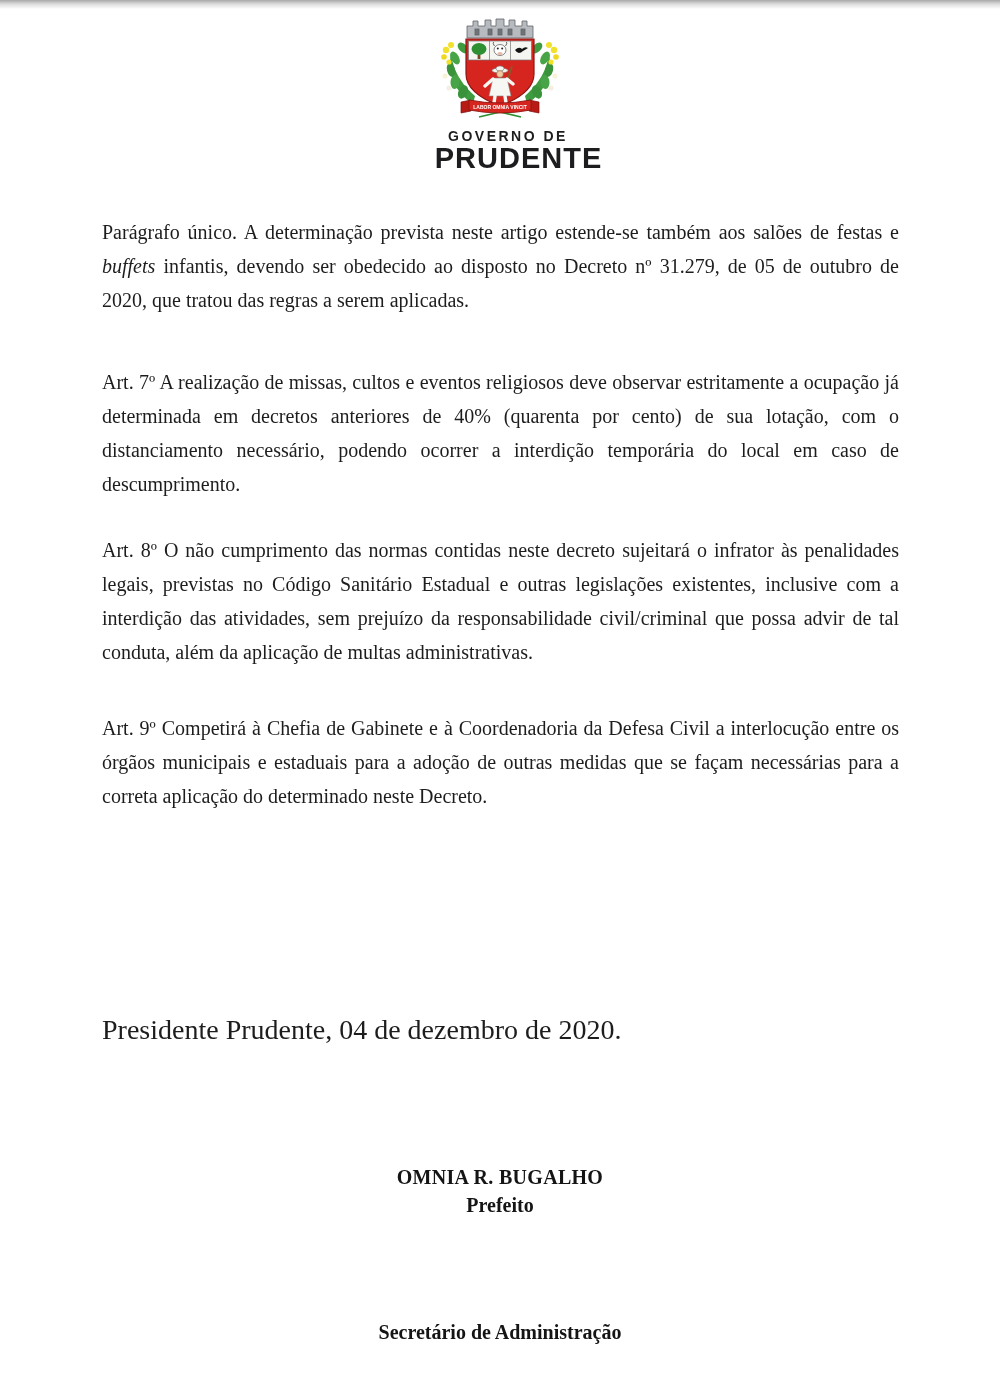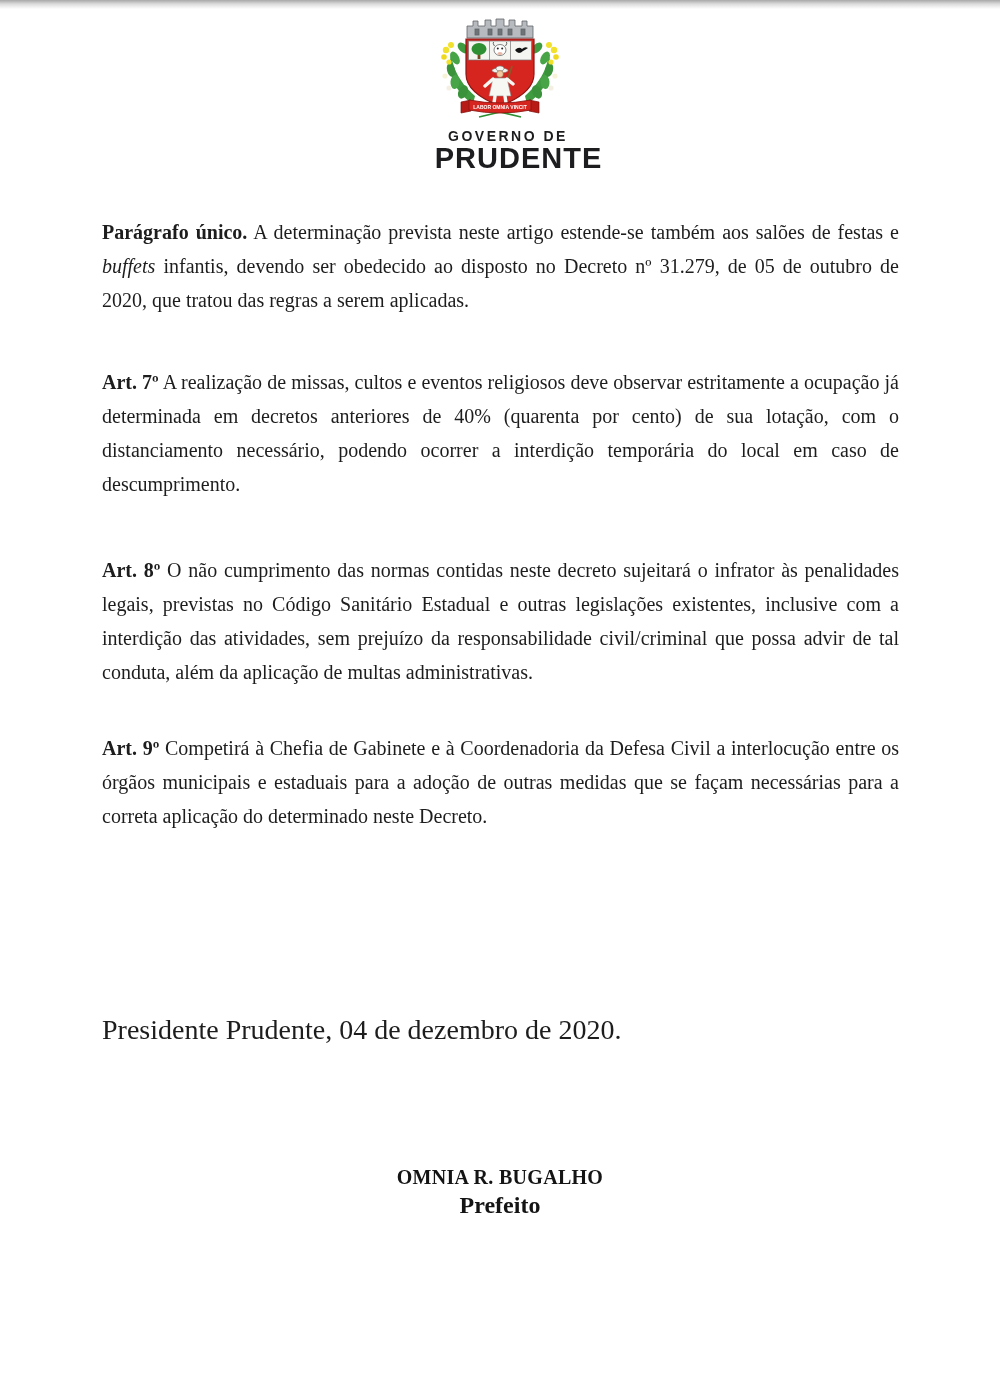"Parágrafo único." .para .b { font-weight: bold -> normal }
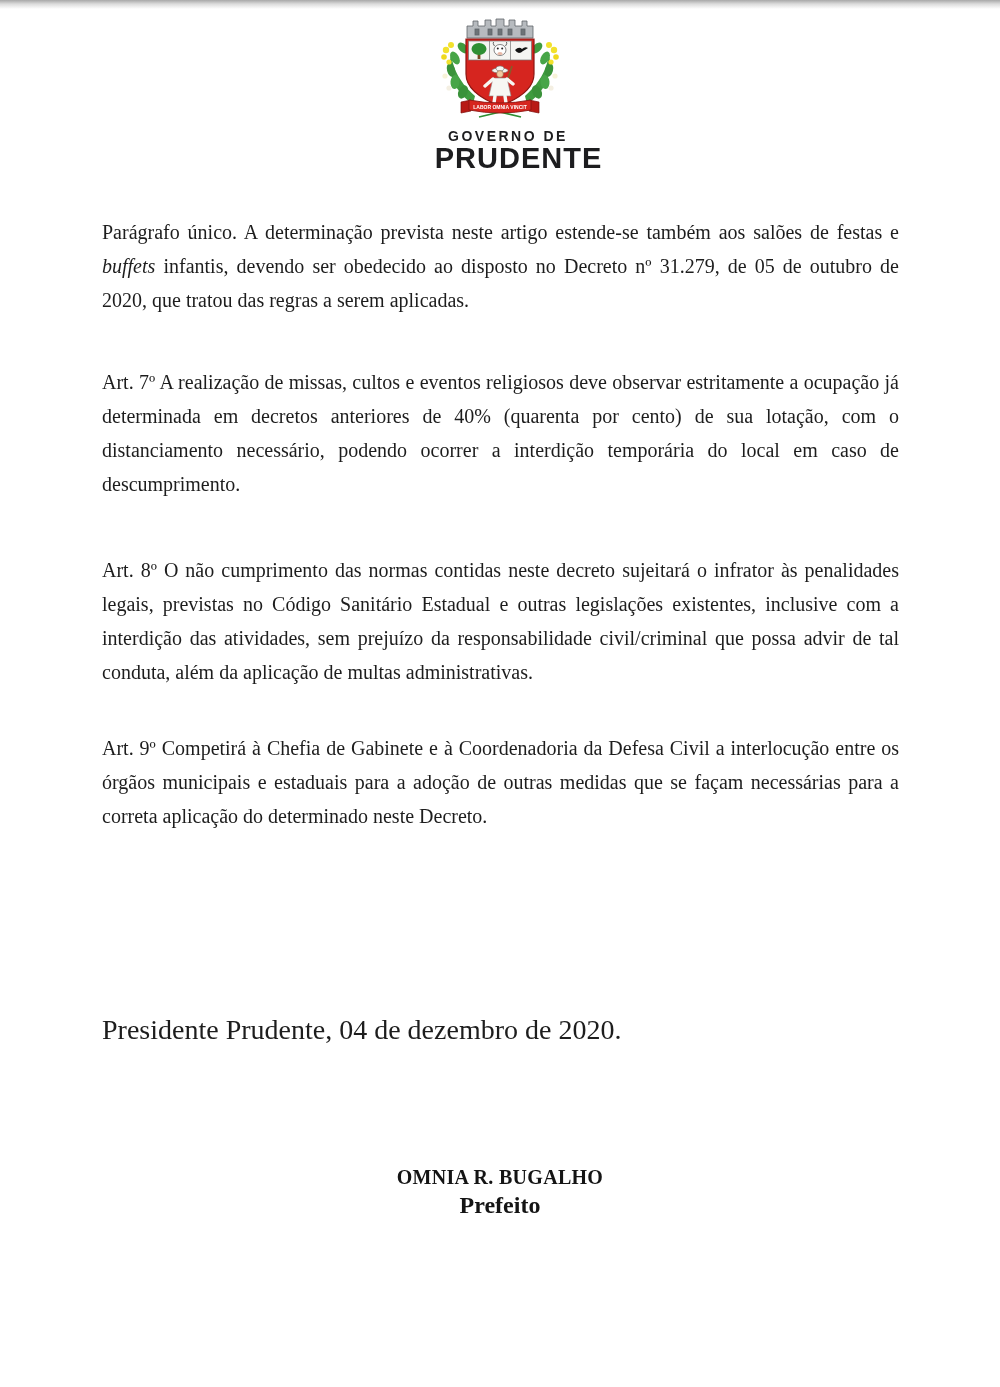"Art. 7º A realização de" .para:nth-of-type(2) { margin-bottom: 52px -> 32px }
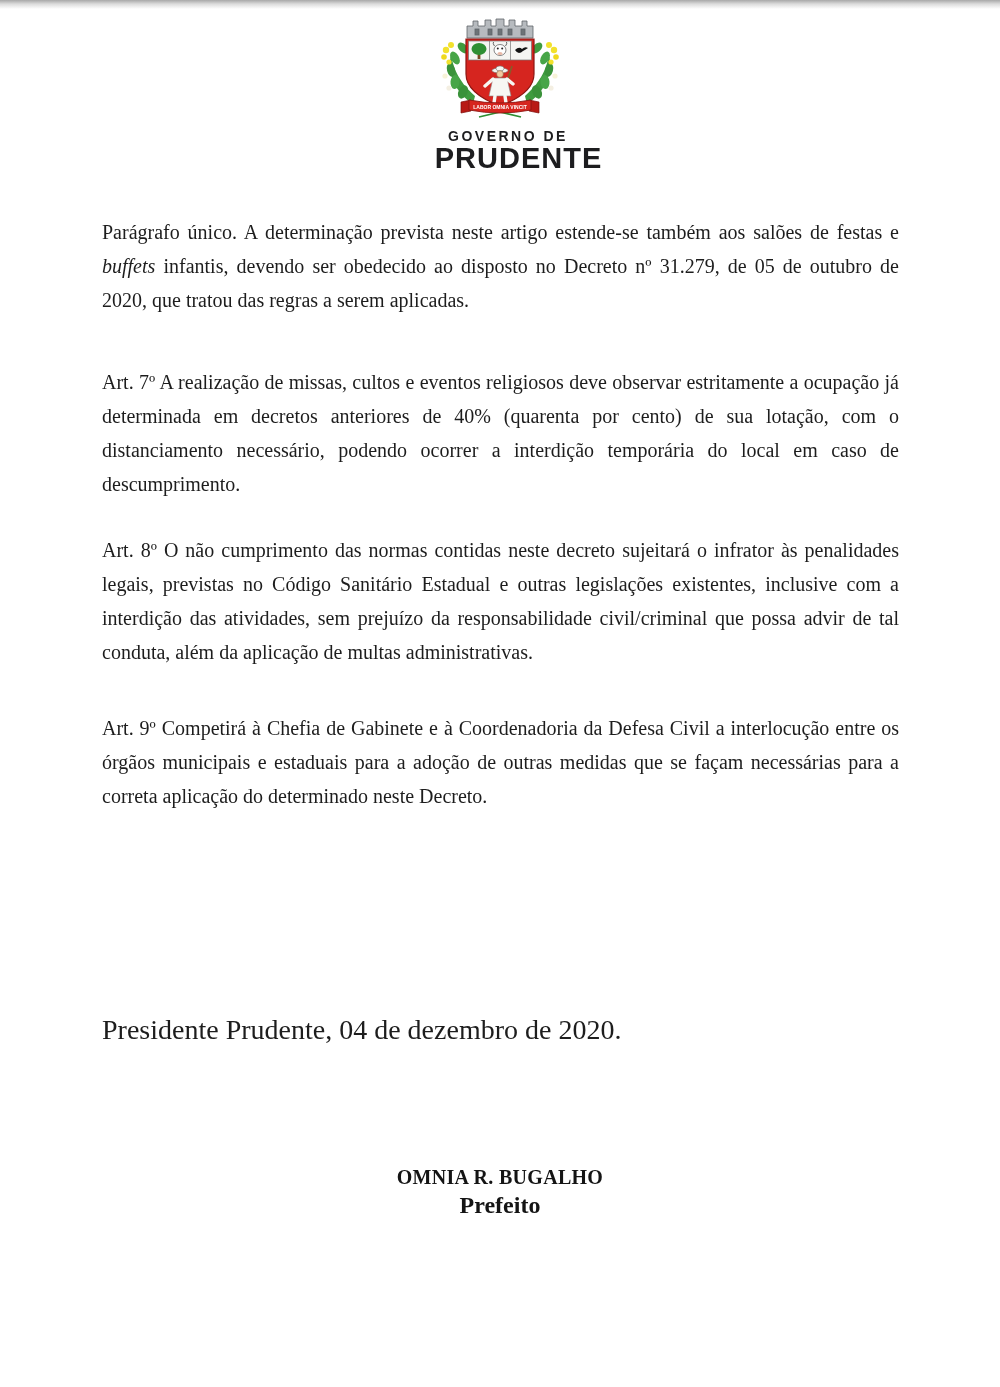"Prefeito" .sig-title { font-size: 24px -> 20px }
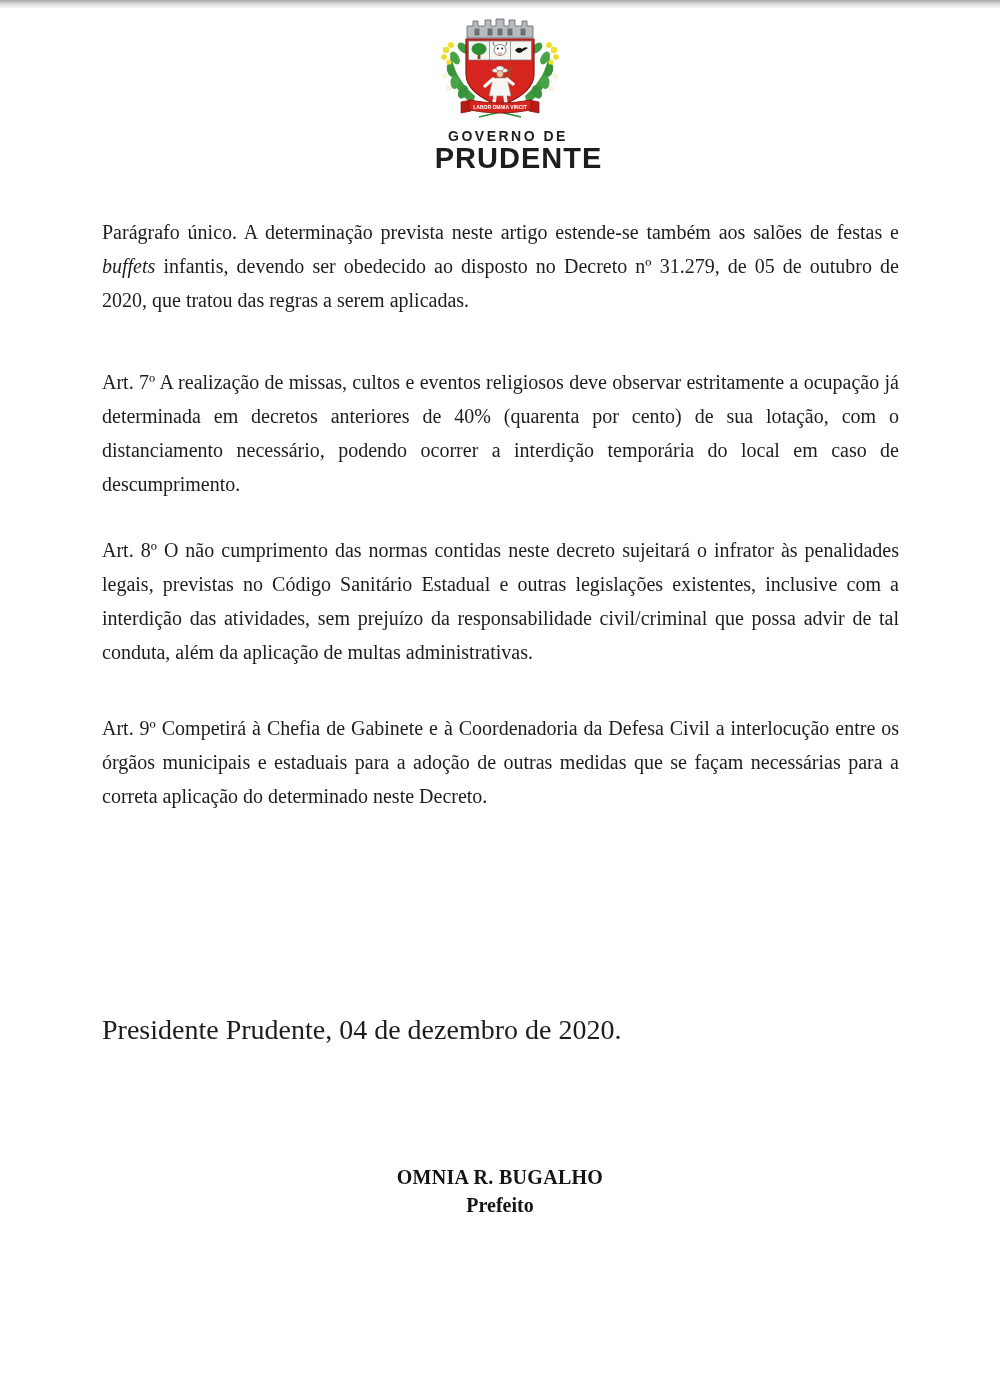"Secretário de Administração" div.sig-title { html: none -> <div>Secretário de Administração</div> }
